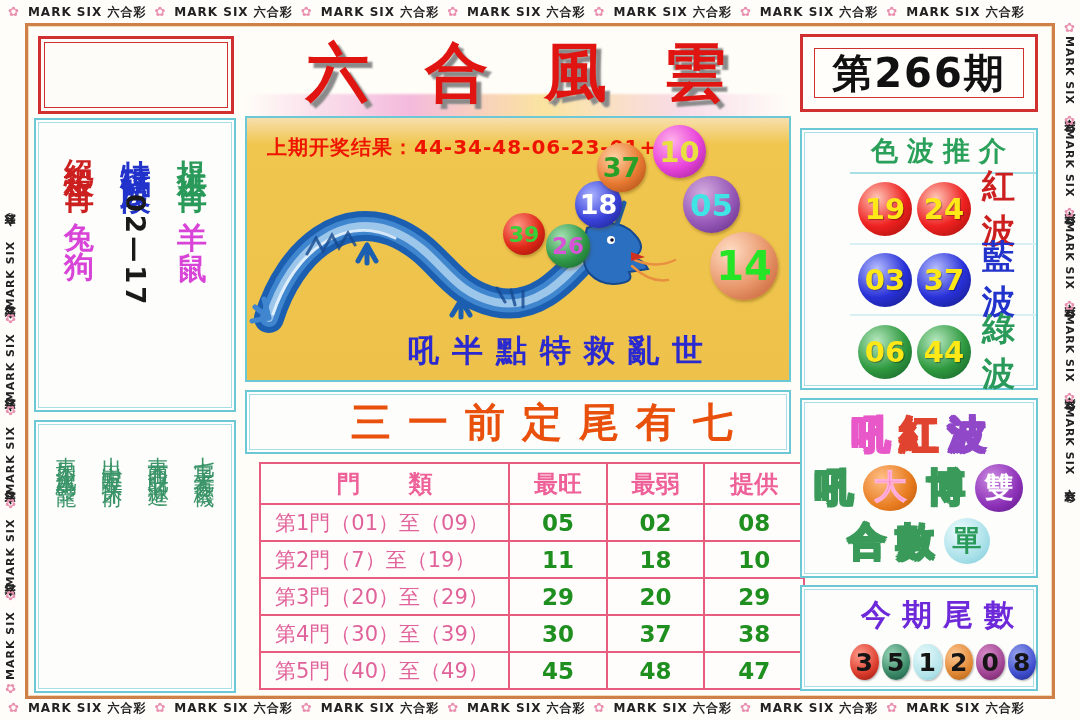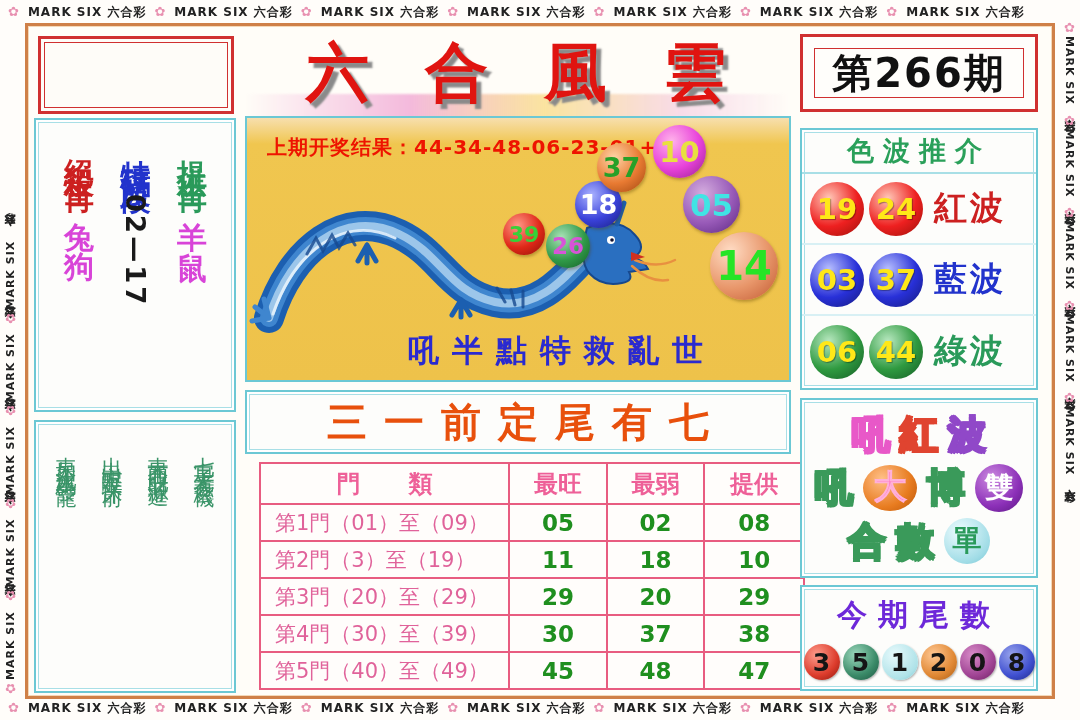"色波推介" .cyanbox { padding-left: none -> 48px }
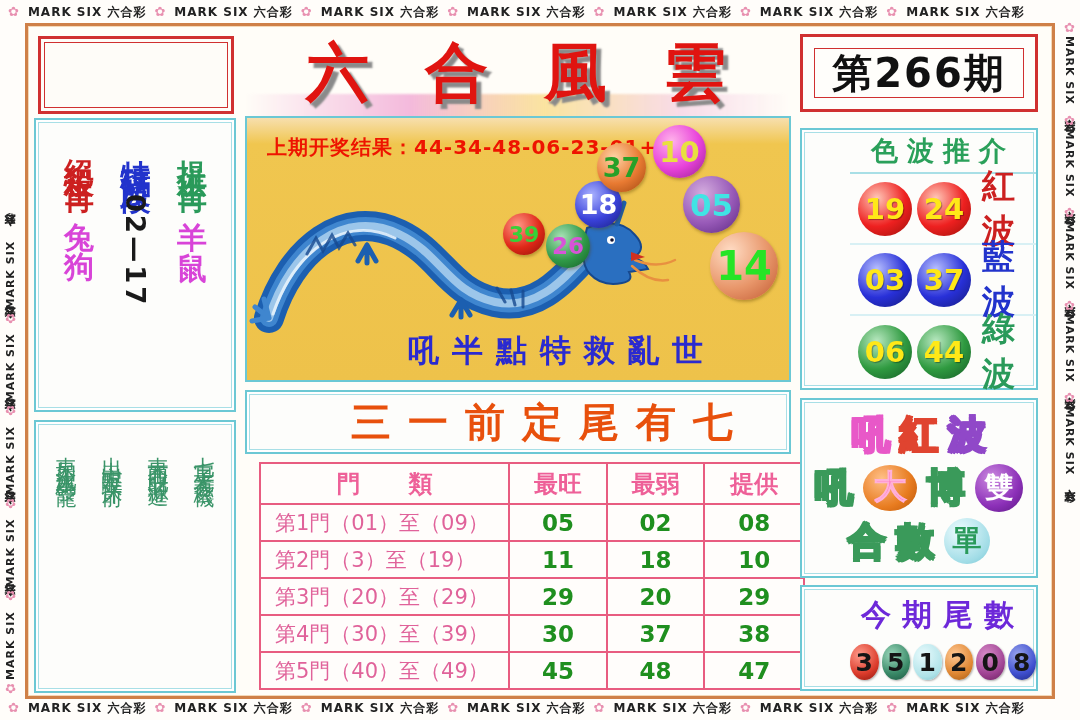"第2門（3）至（19）" td.lab { text: 3 -> 7 }
